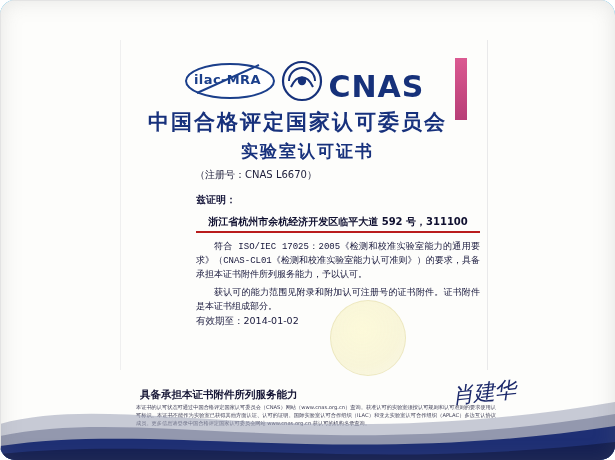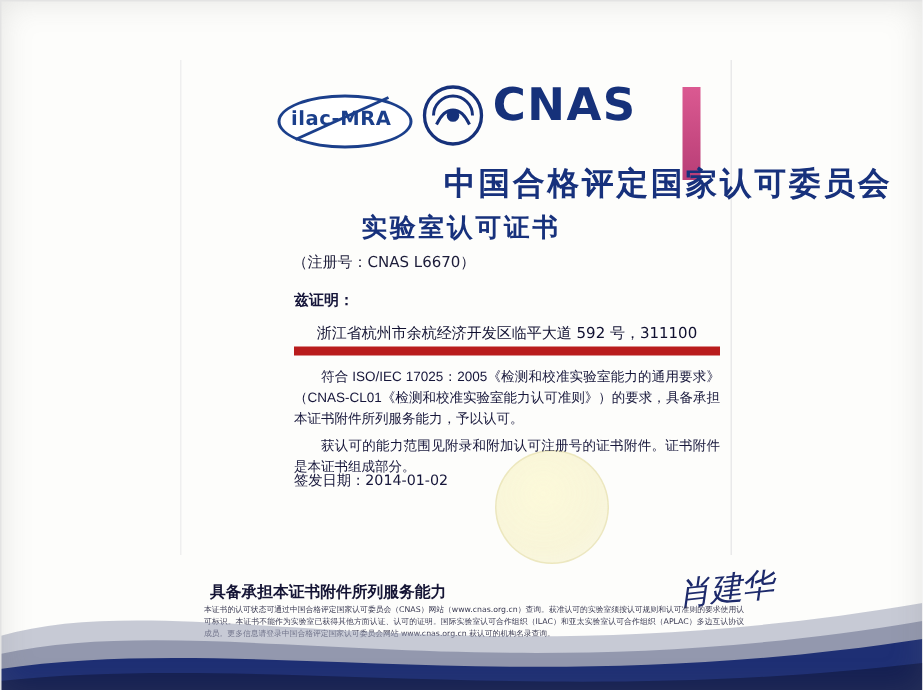"ilac-MRA" #certificate { background: #e5e5e5 -> #0ea5e9; border-radius: none -> 15px }
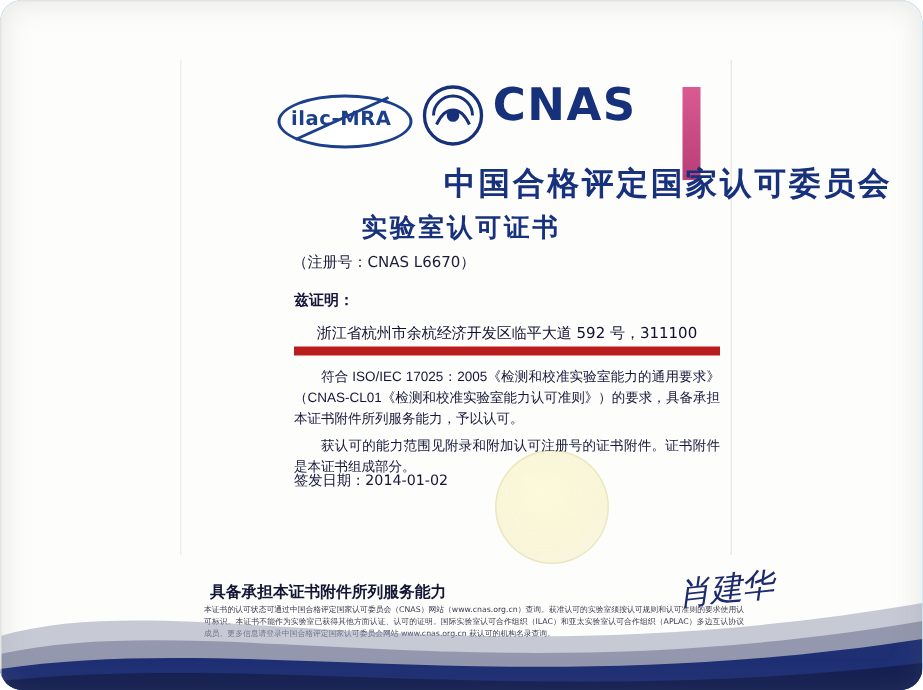"CNAS" .cnas-logo { align-items: flex-start -> flex-end }
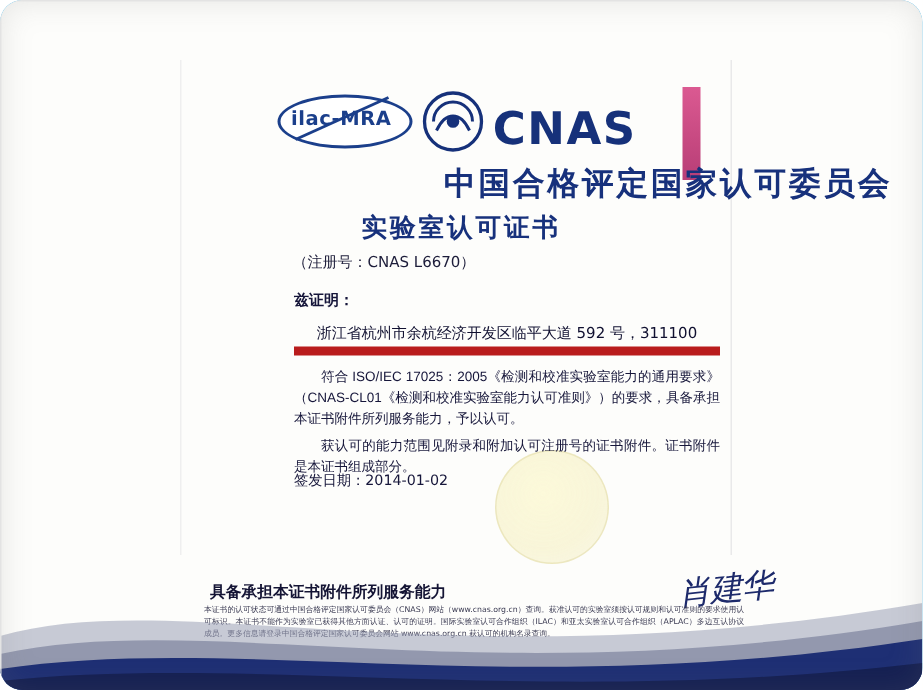"中国合格评定国家认可委员会" .title-main { text-align: right -> center }
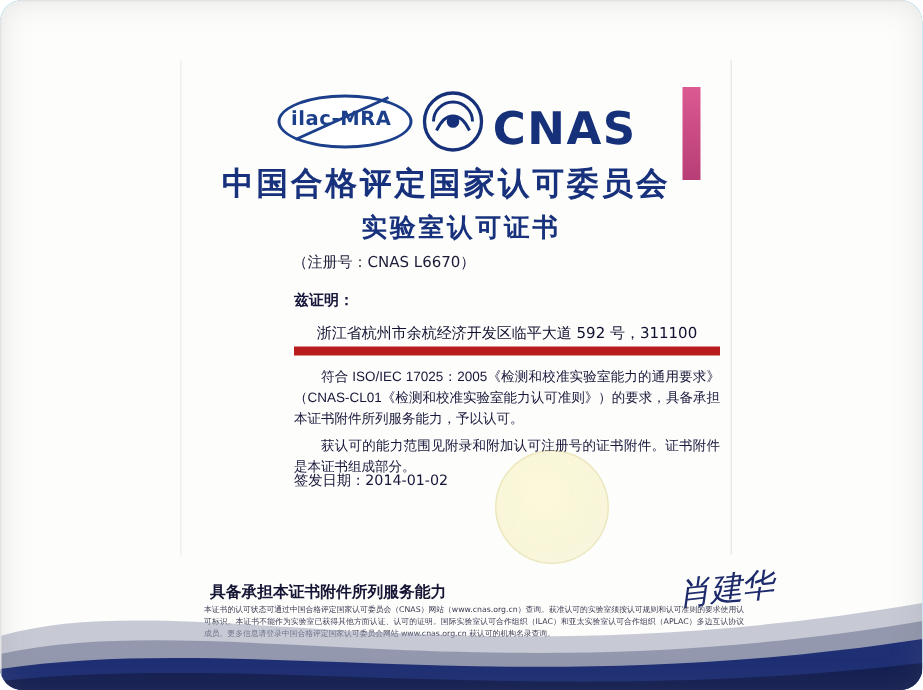"浙江省杭州市余杭经济开发区临平大道 592 号，311100" .org-addr { border-bottom: 6px solid #b91c1c -> 2px solid #b91c1c; font-weight: normal -> bold }
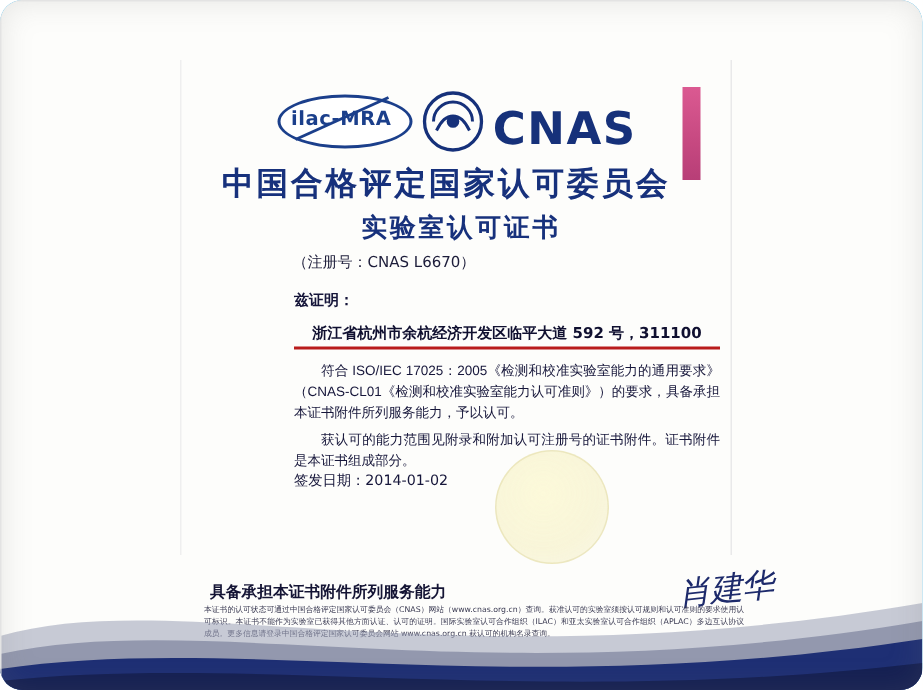"符合 ISO/IEC" .para { font-family: Liberation Sans, sans-serif -> Liberation Mono, monospace }
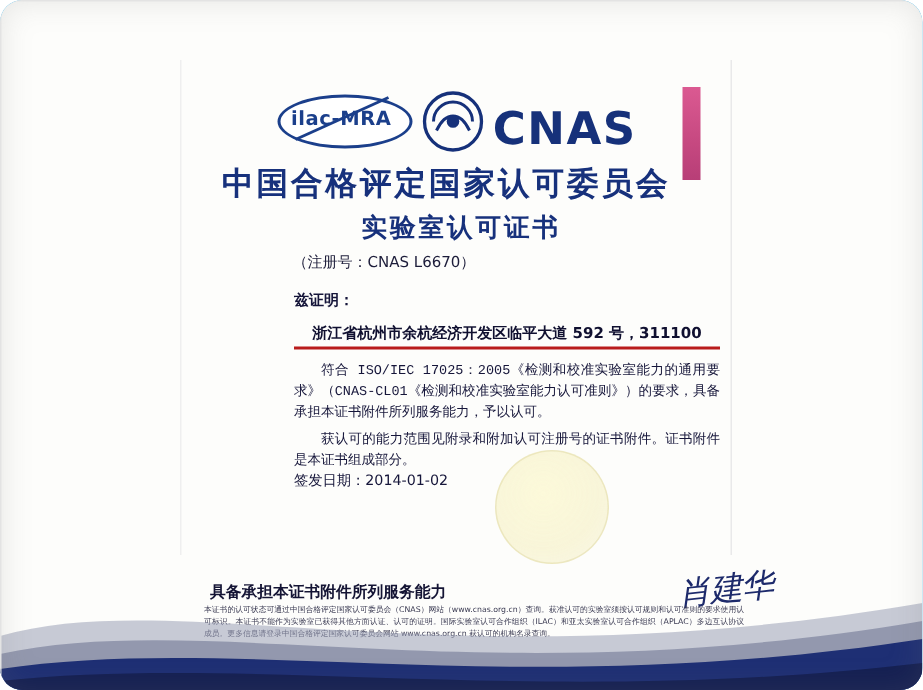"签发日期：" span { text: 签发日期 -> 有效期至 }
